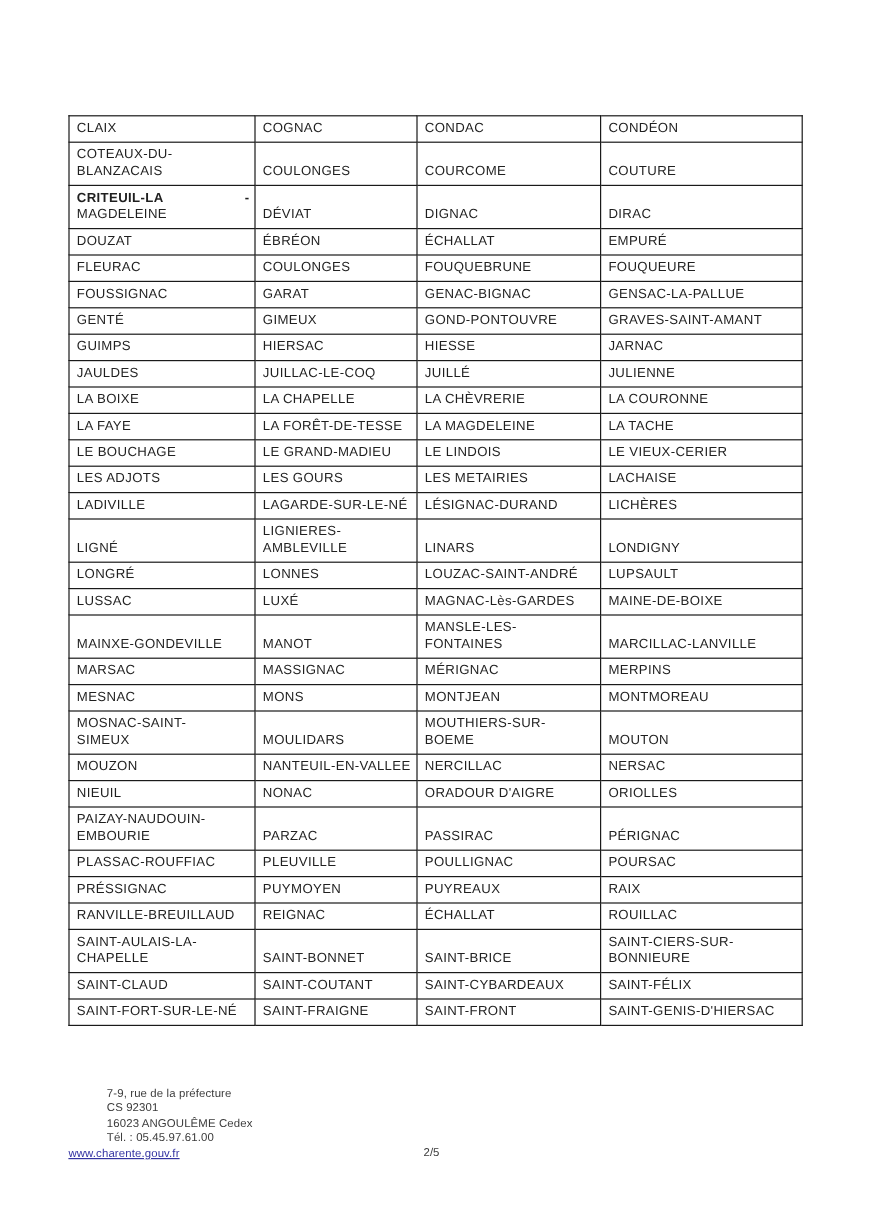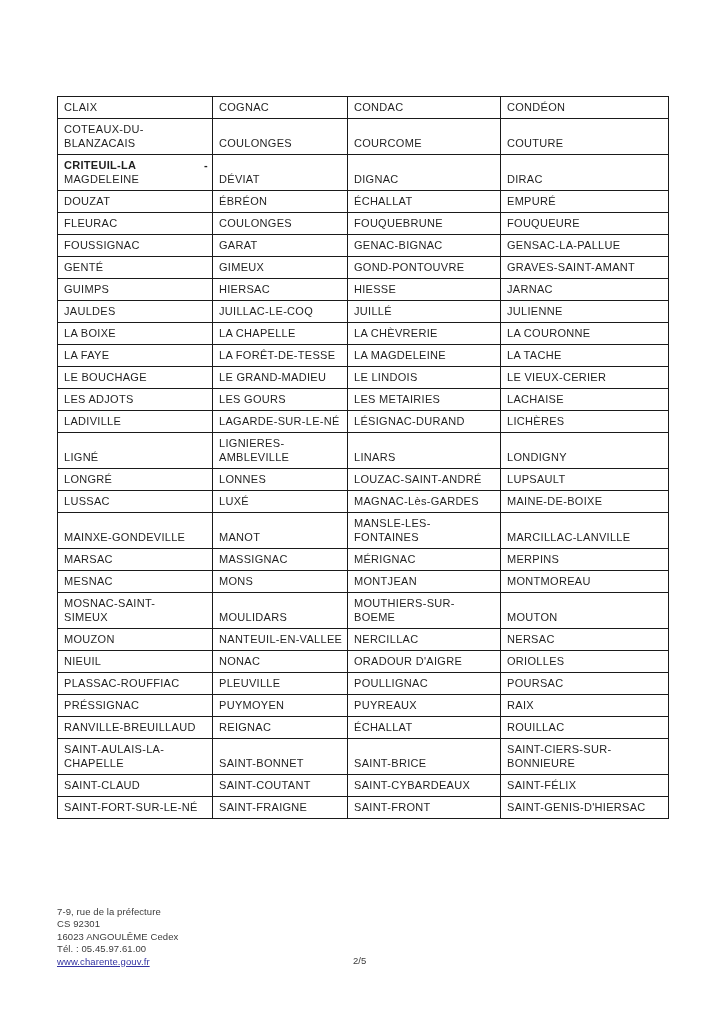"PAIZAY-NAUDOUIN-" tr { html: none -> <tr> <td><div>PAIZAY-NAUDOUIN-</div><div>EMBOURIE</div></td> <td>PARZAC</td> <td>PASSIRAC</td> <td>PÉRIGNAC</td> </tr> }
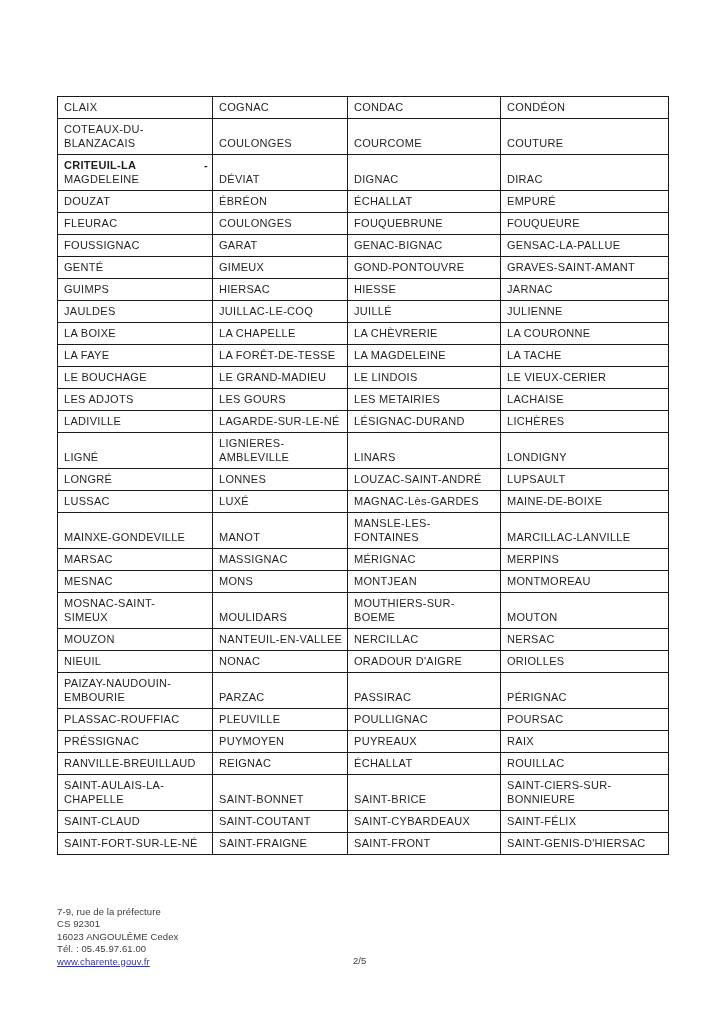"7-9, rue de la préfecture" .footer .addr-line { margin-left: none -> 32px }
